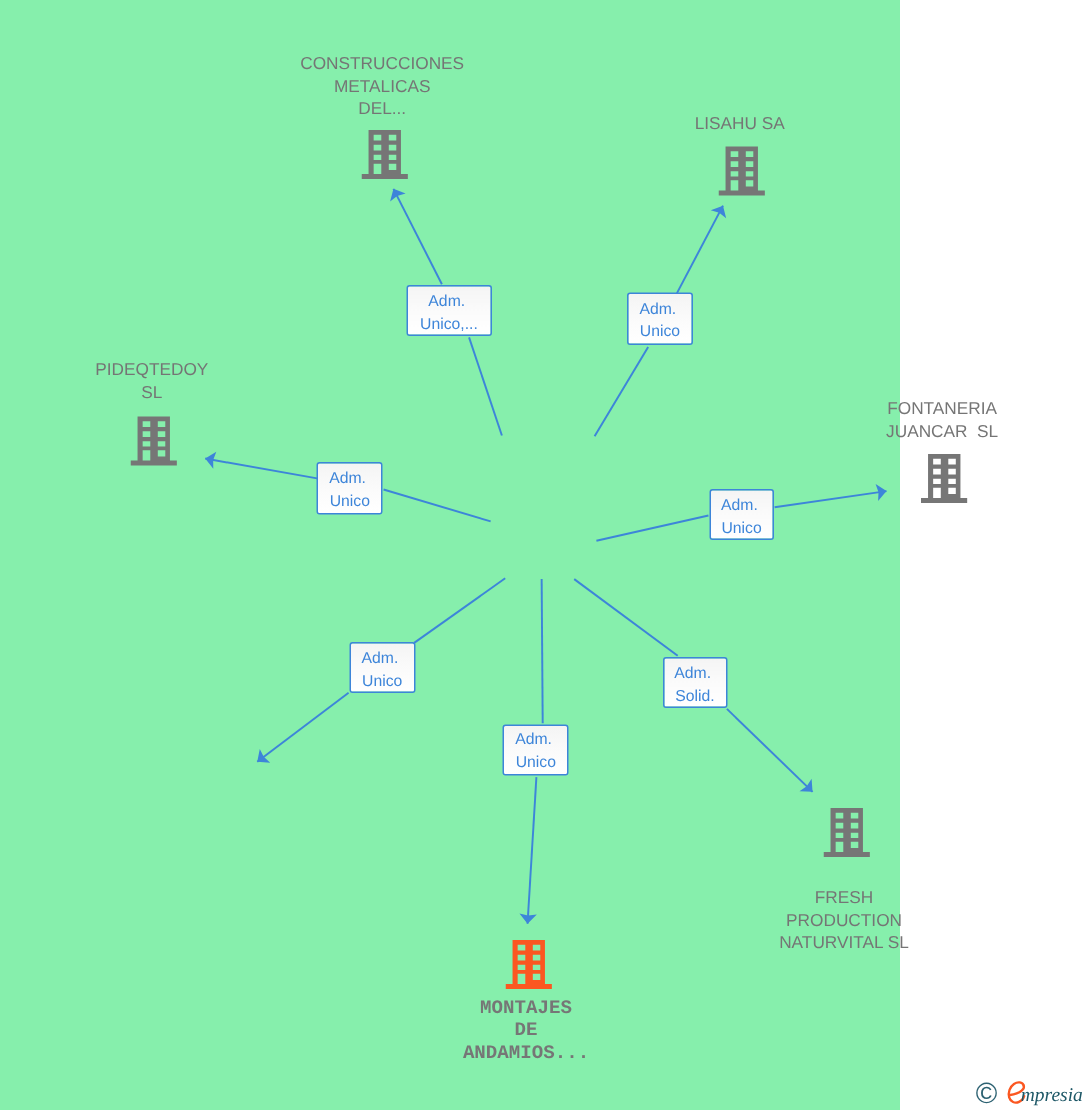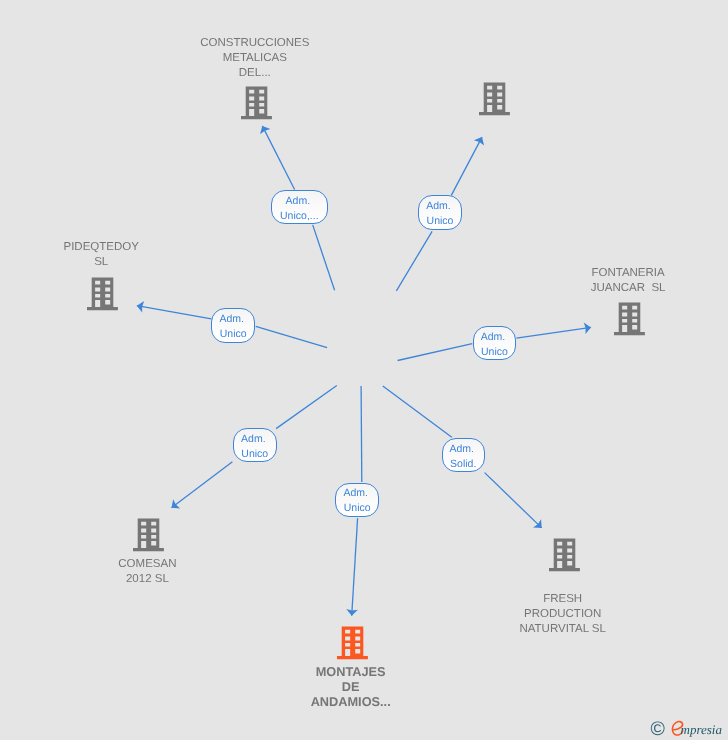"CONSTRUCCIONES" #canvas { background: #e5e5e5 -> #86efac; width: 728px -> 600px }
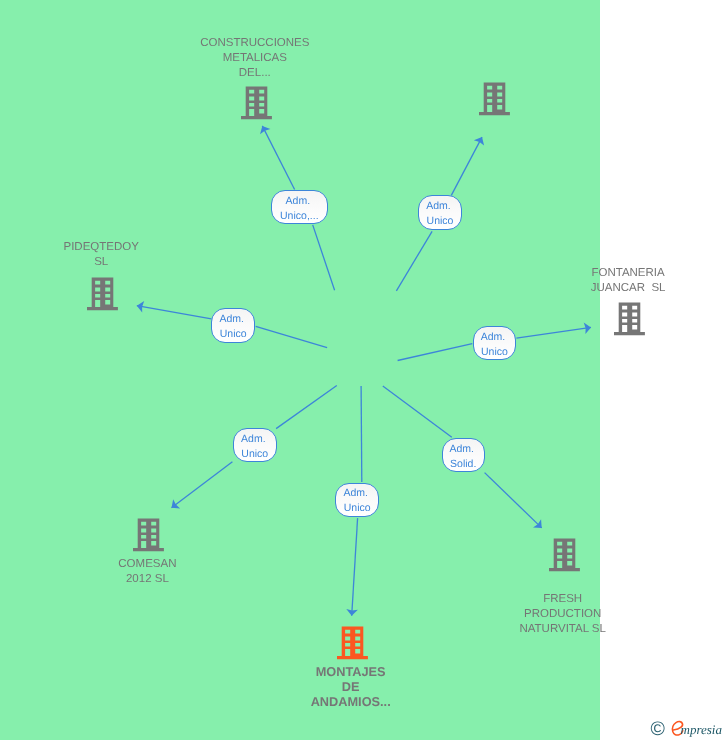"LISAHU SA" div.node-label { html: none -> <div>LISAHU SA</div> }
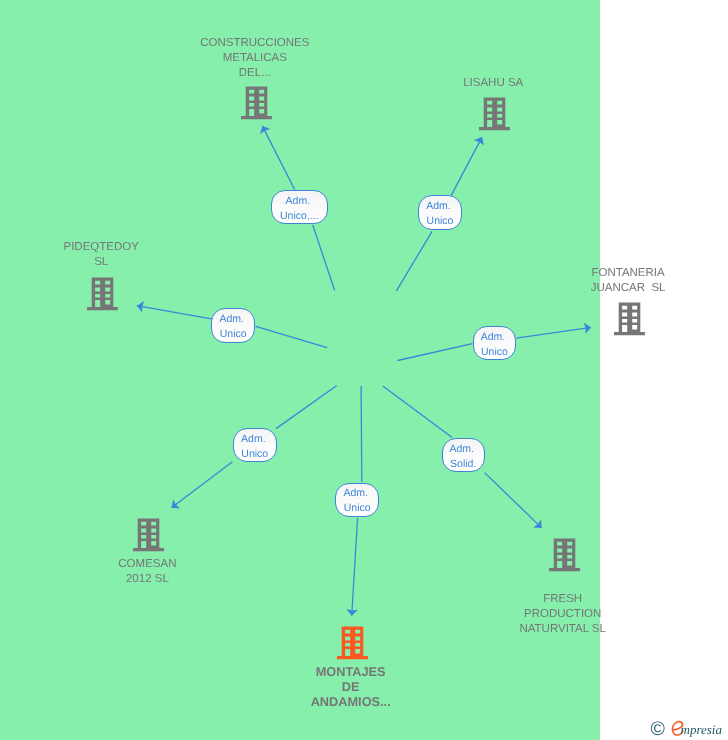"Adm." .rel { border-radius: 14px -> 2px }
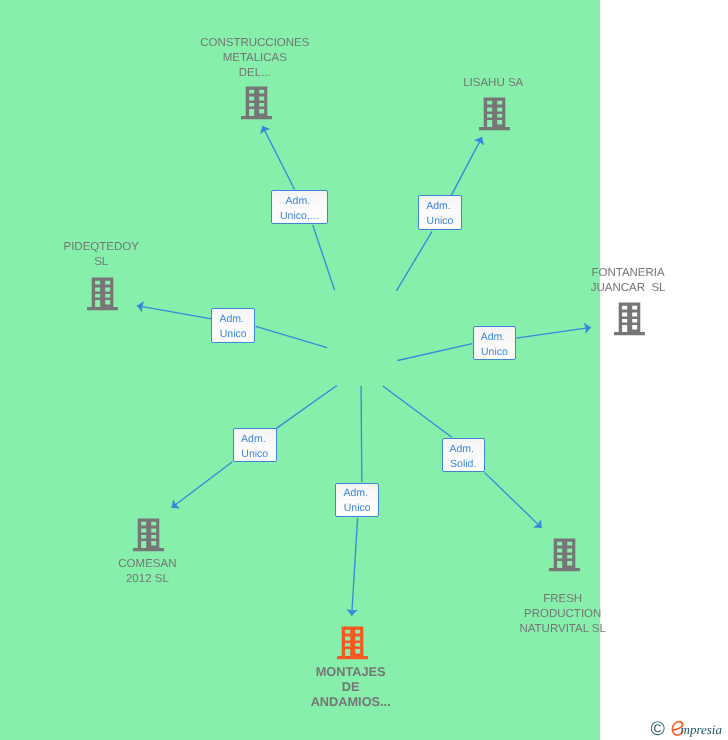"COMESAN" div.node { html: <div> <svg> <path></path> </svg> <div>COMESAN 2012 SL</div> </div> -> none }
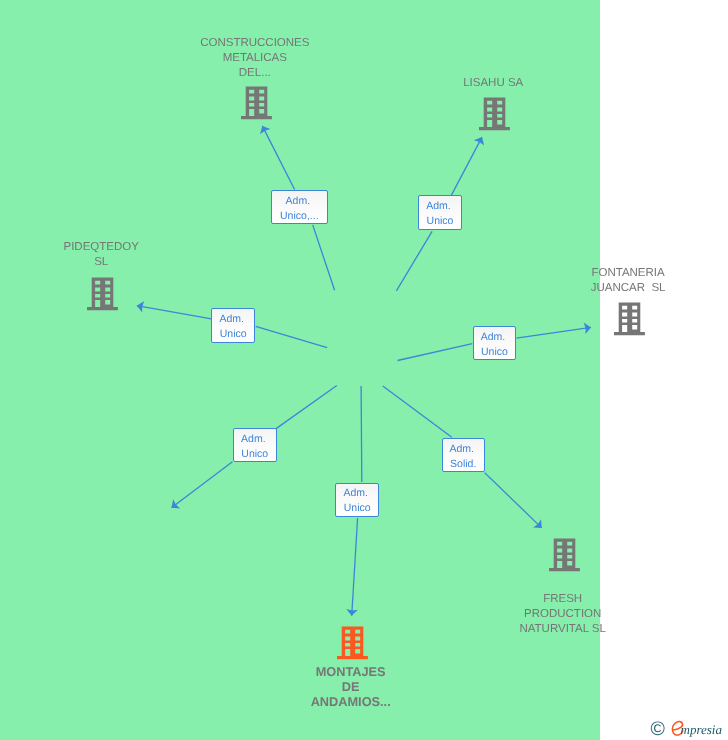"MONTAJES" .node-label.hl { font-family: none -> Liberation Mono, monospace }
